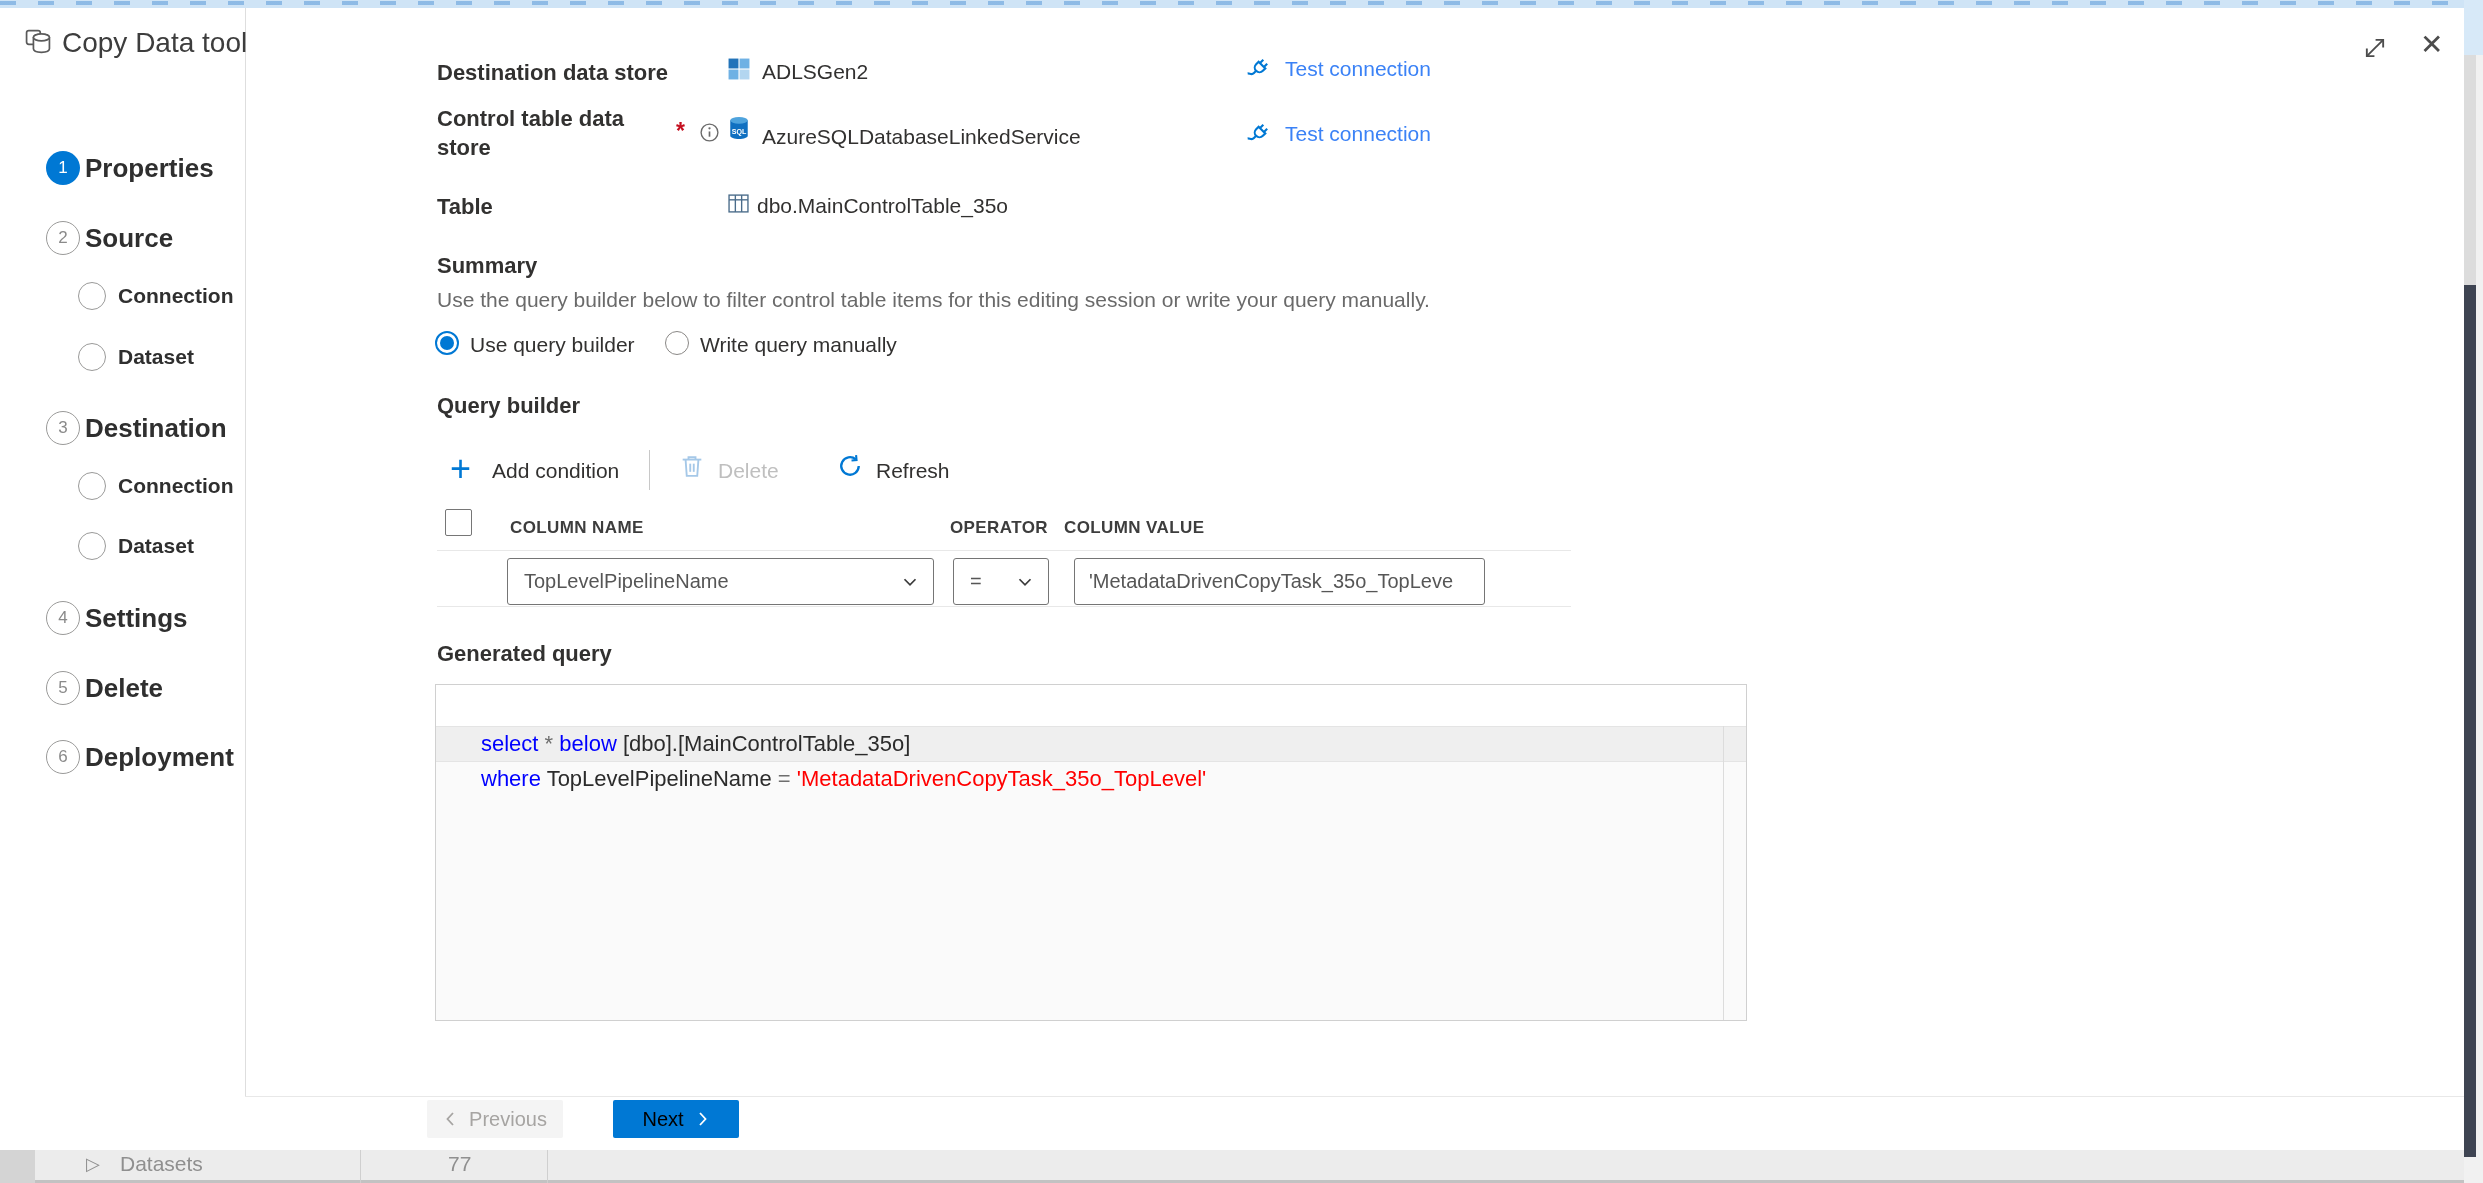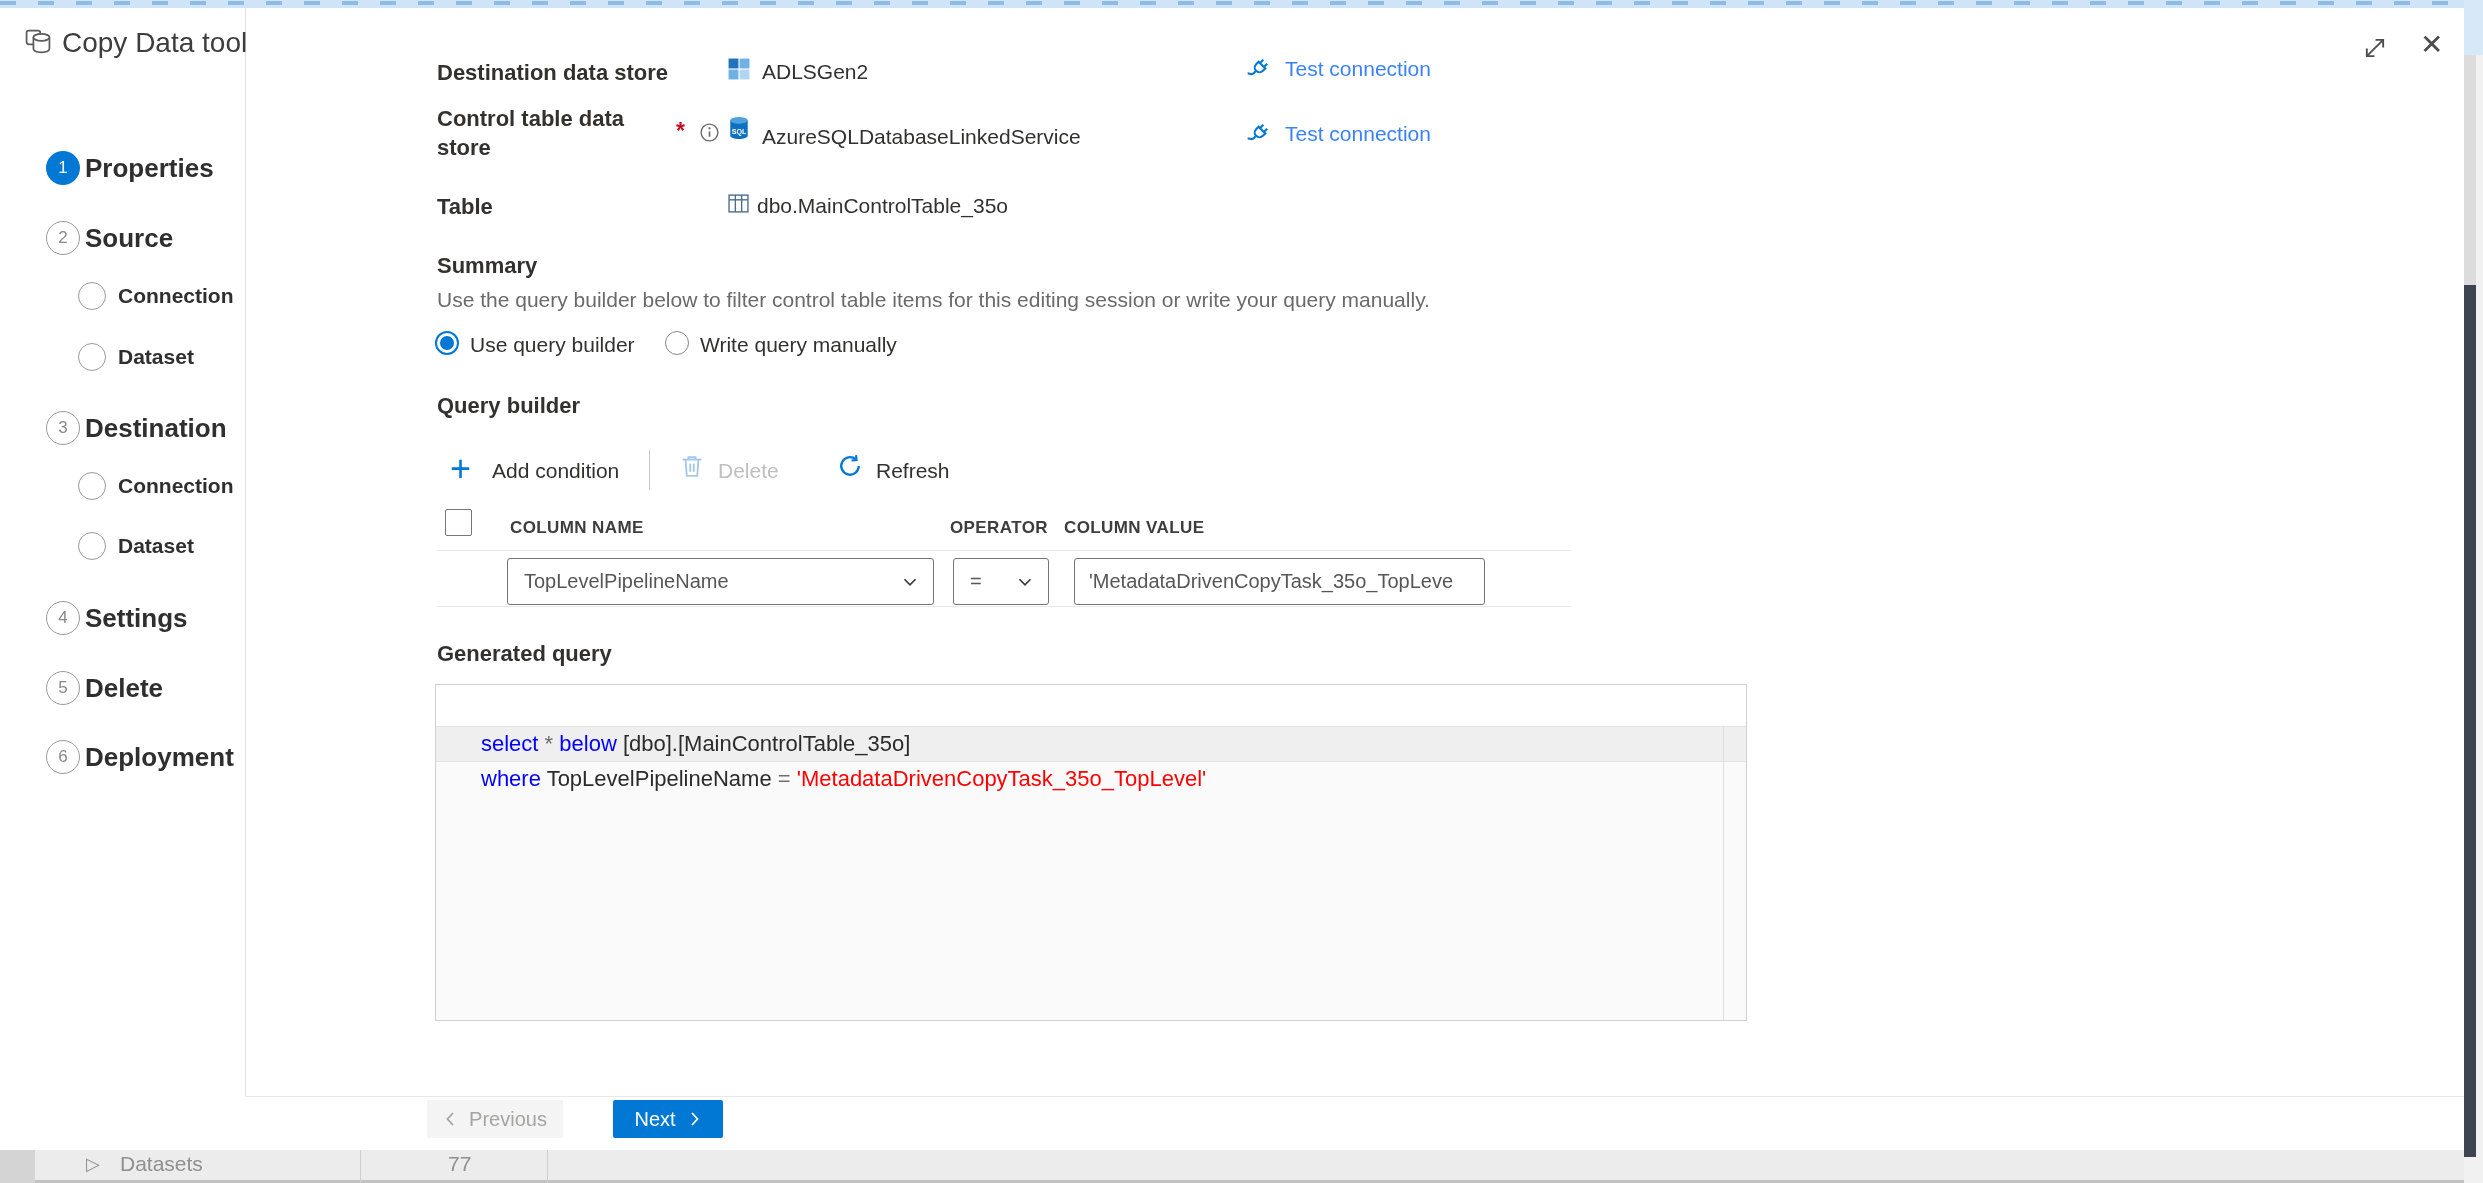"Next" .btn-next { color: #ffffff -> #000000; width: 110px -> 126px }
